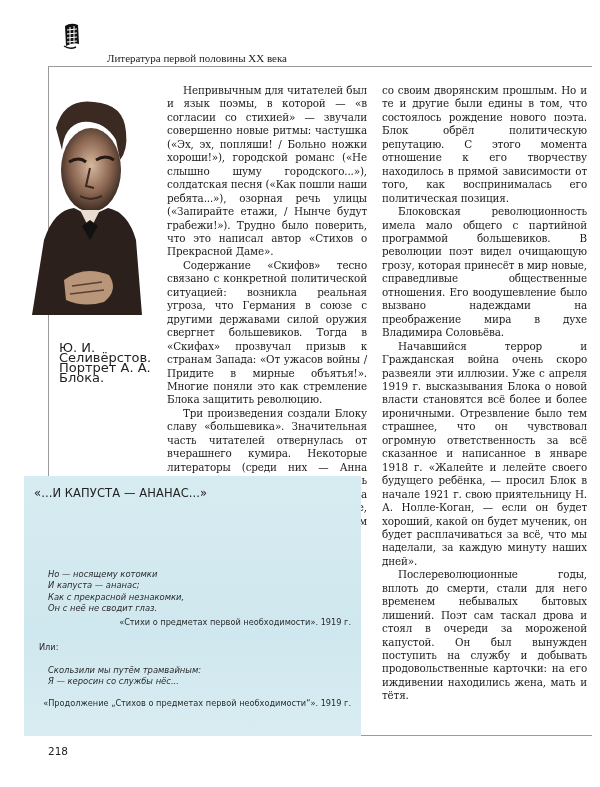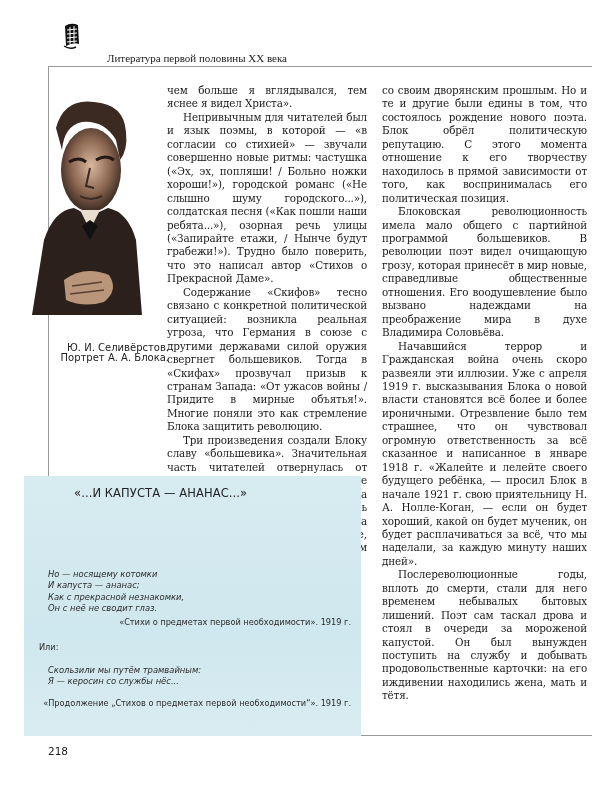"чем больше я вглядывался, тем" p.cont { html: <p>чем больше я вглядывался, тем яснее я видел Христа».</p> -> none }
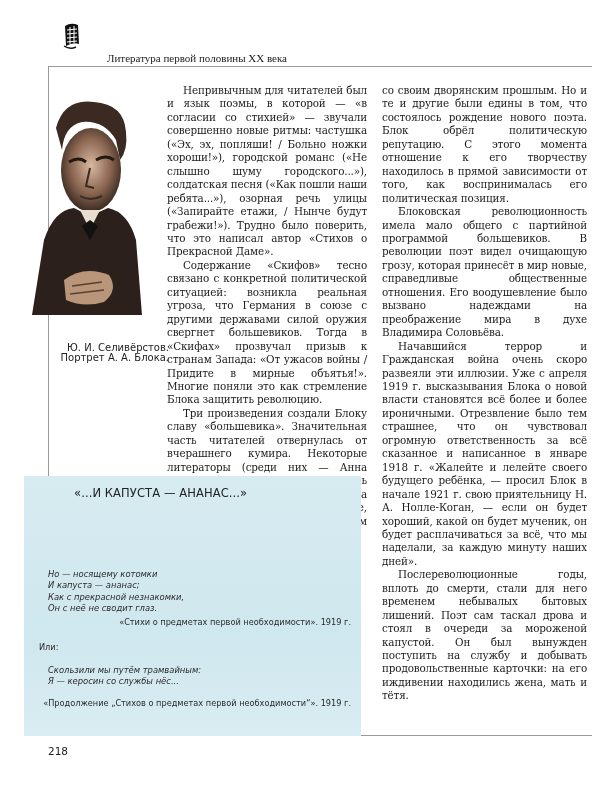"Ю. И. Селивёрстов." .caption { font-size: 10px -> 13px; text-align: right -> none }
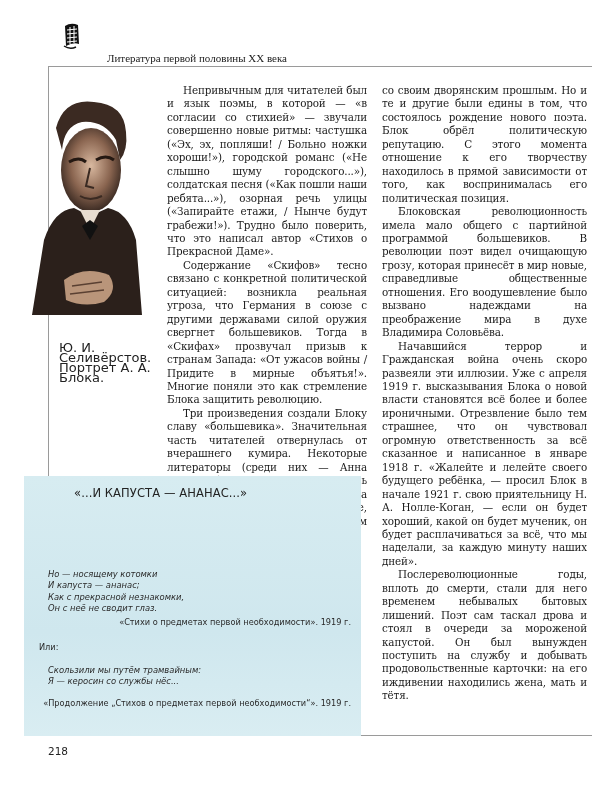"«...И КАПУСТА — АНАНАС...»" .sb-title { margin-left: 40px -> none }
